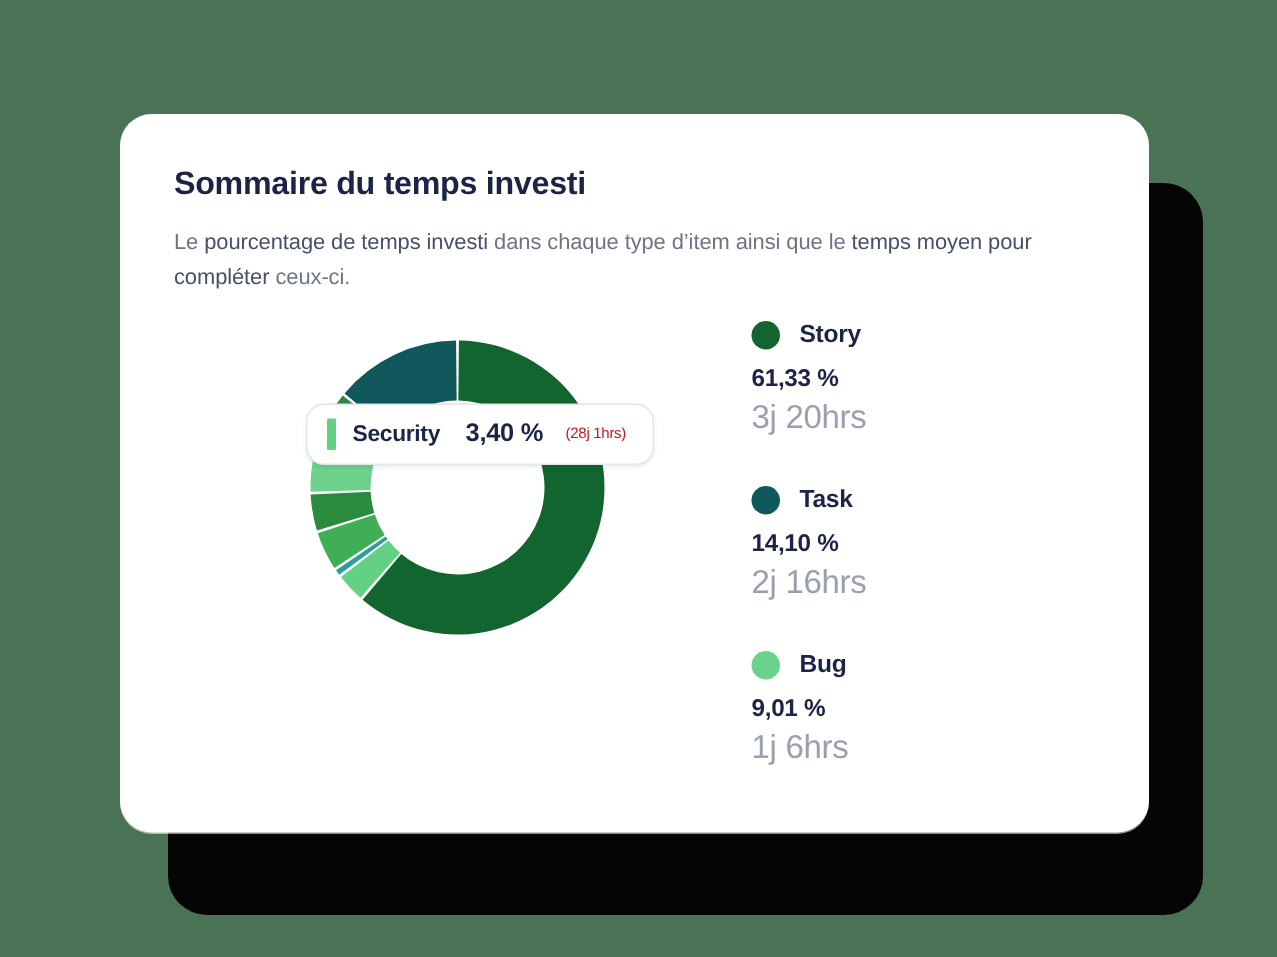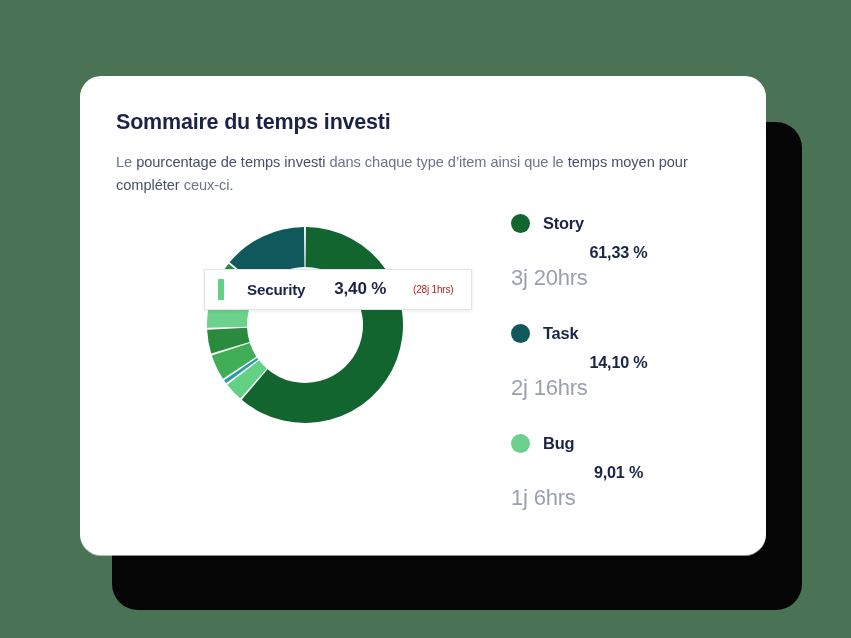"Story" #legend { left: 431px -> 421px }
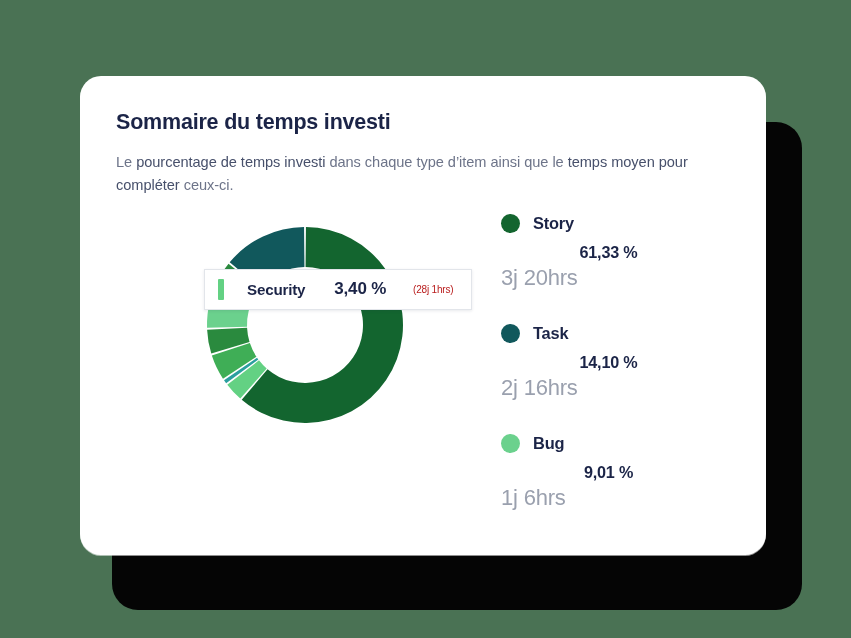"61,33 %" .legend-pct { text-align: center -> none }
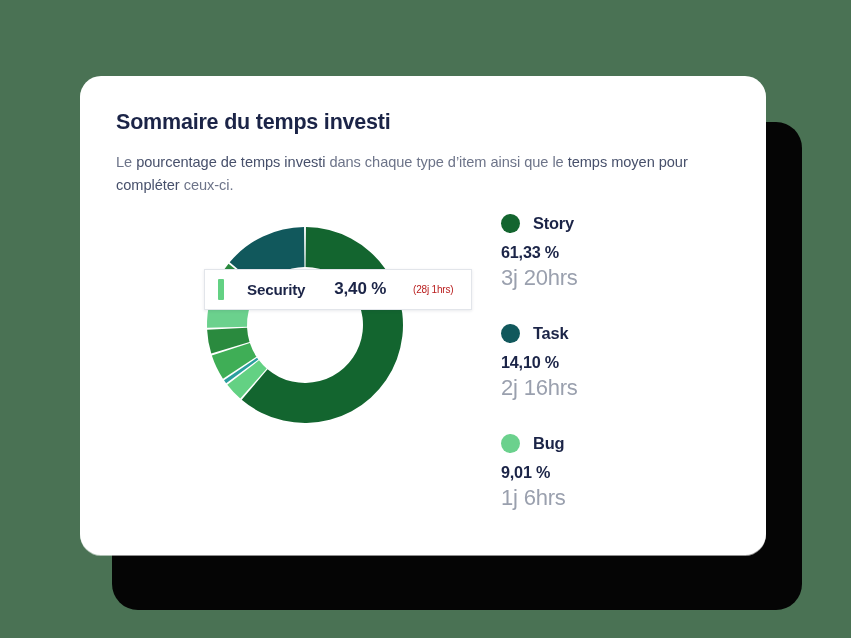"Security" #chart-tooltip { border-radius: 0 -> 12px; gap: 23px -> 11px }
